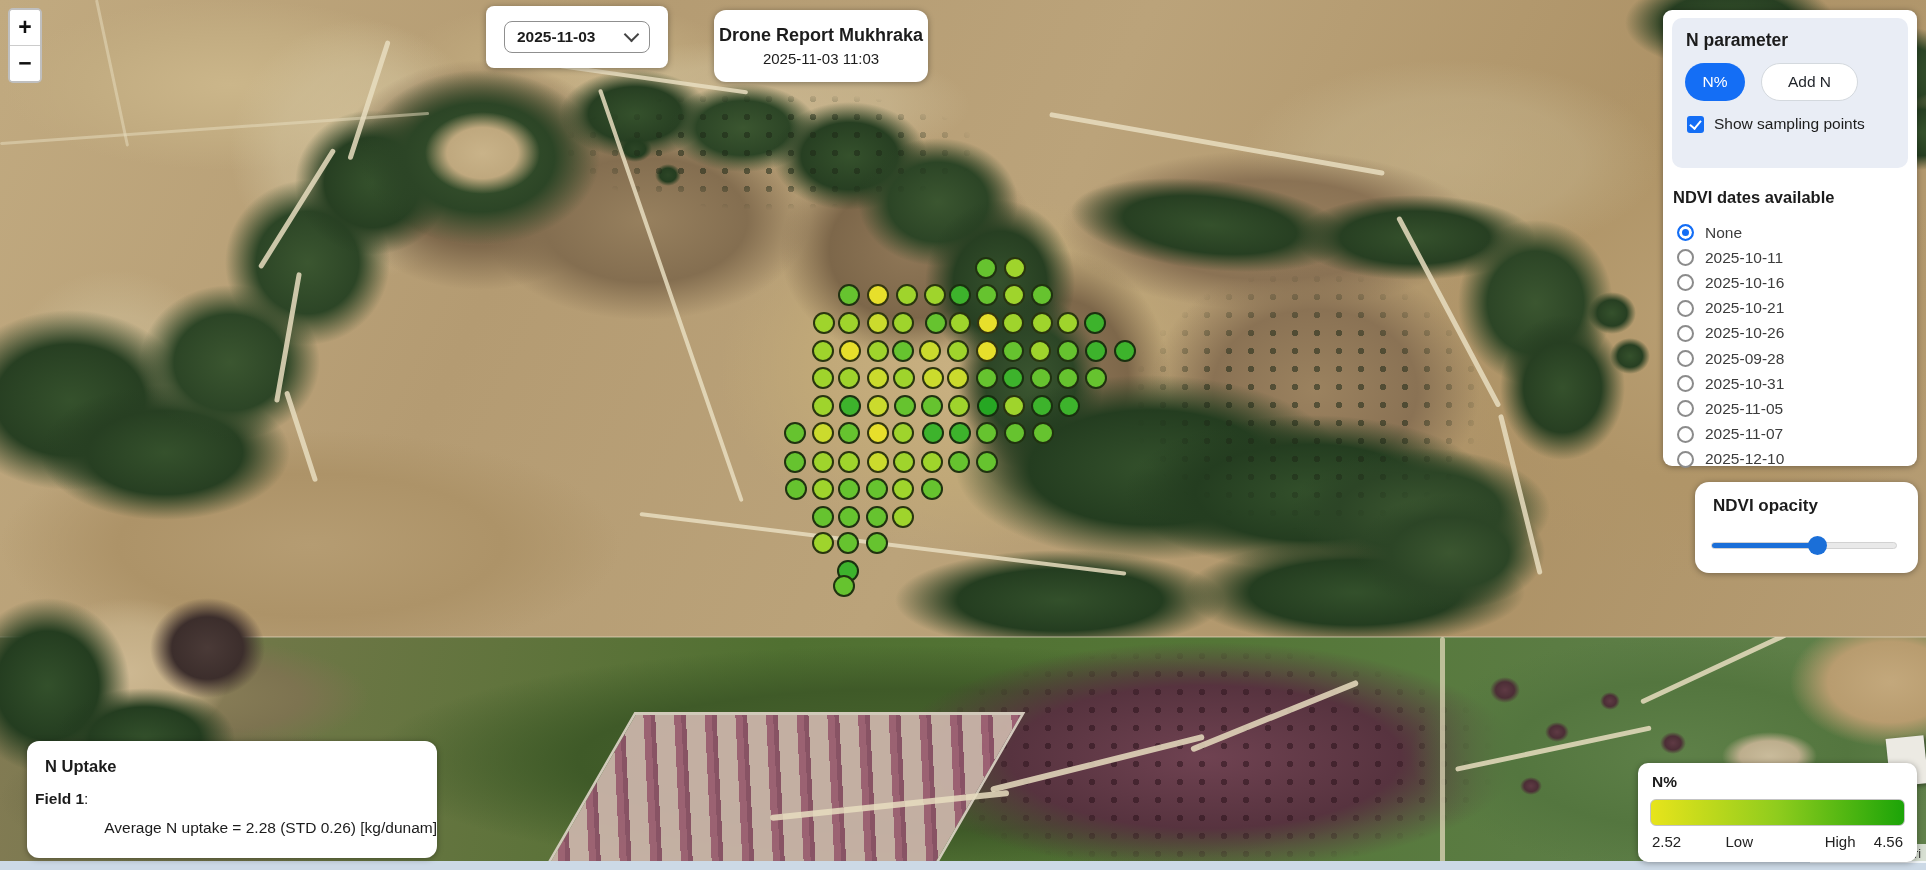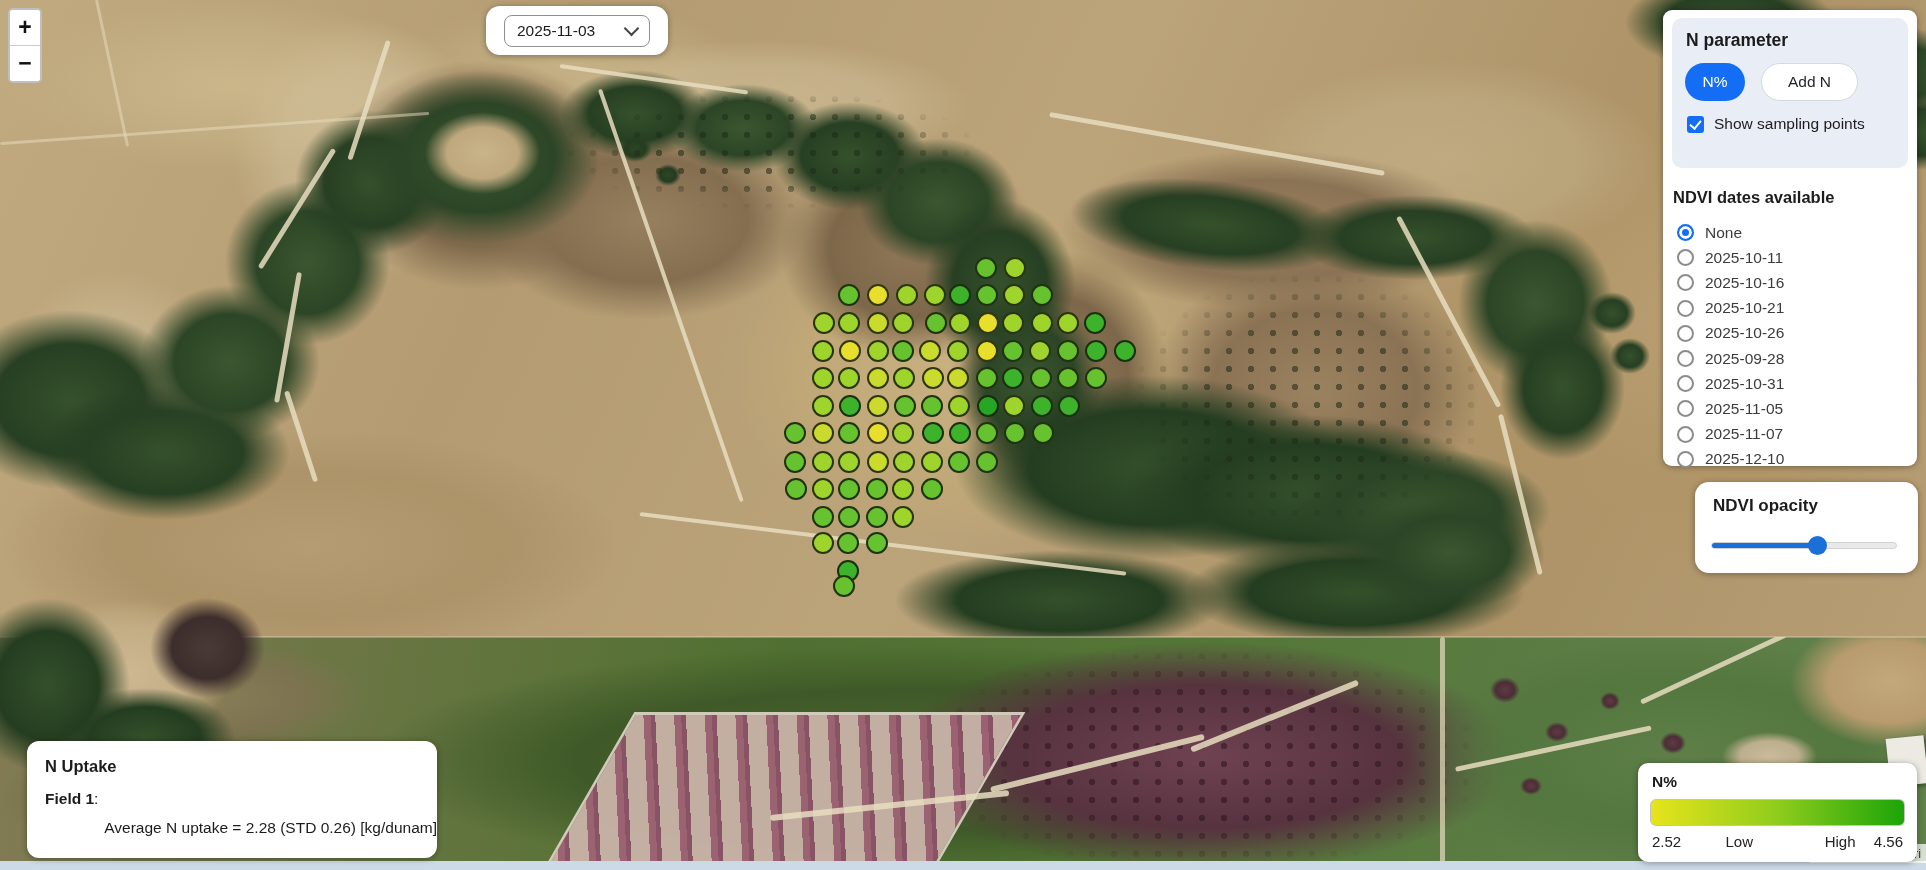"2025-11-03" .datecard { border-radius: 14px -> 8px; font-weight: none -> bold; height: 49px -> 62px }
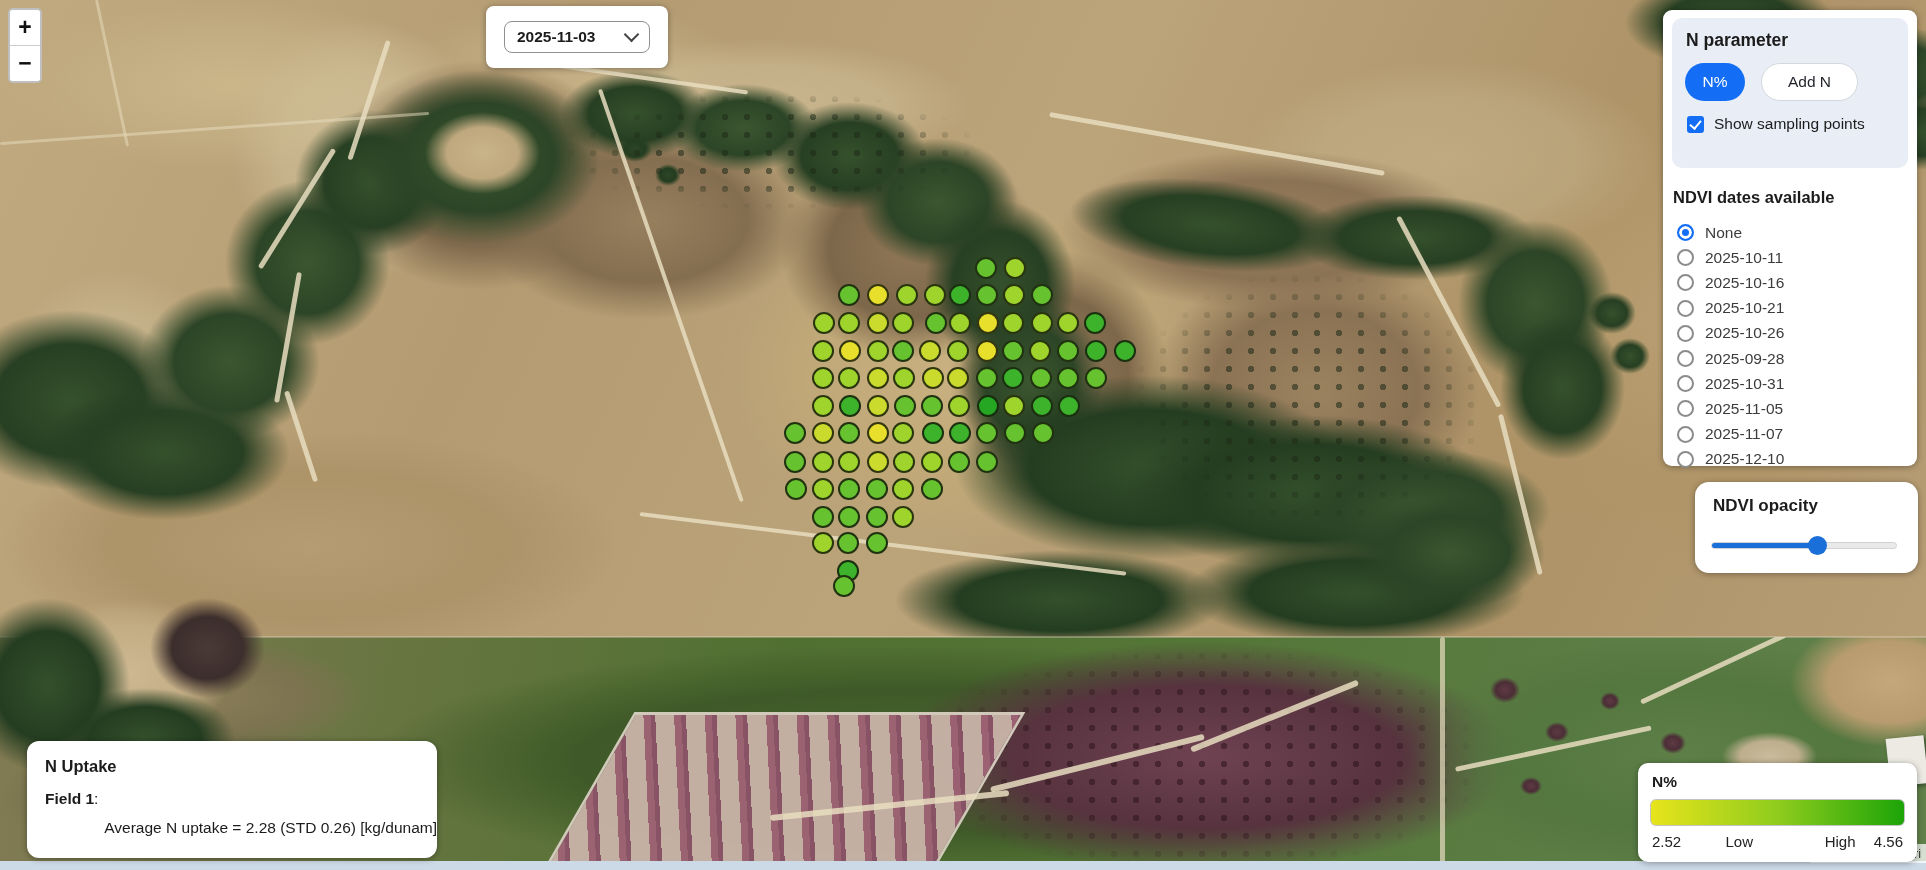"Drone Report Mukhraka" div.card { html: none -> <div> <div>Drone Report Mukhraka</div> <div>2025-11-03 11:03</div> </div> }
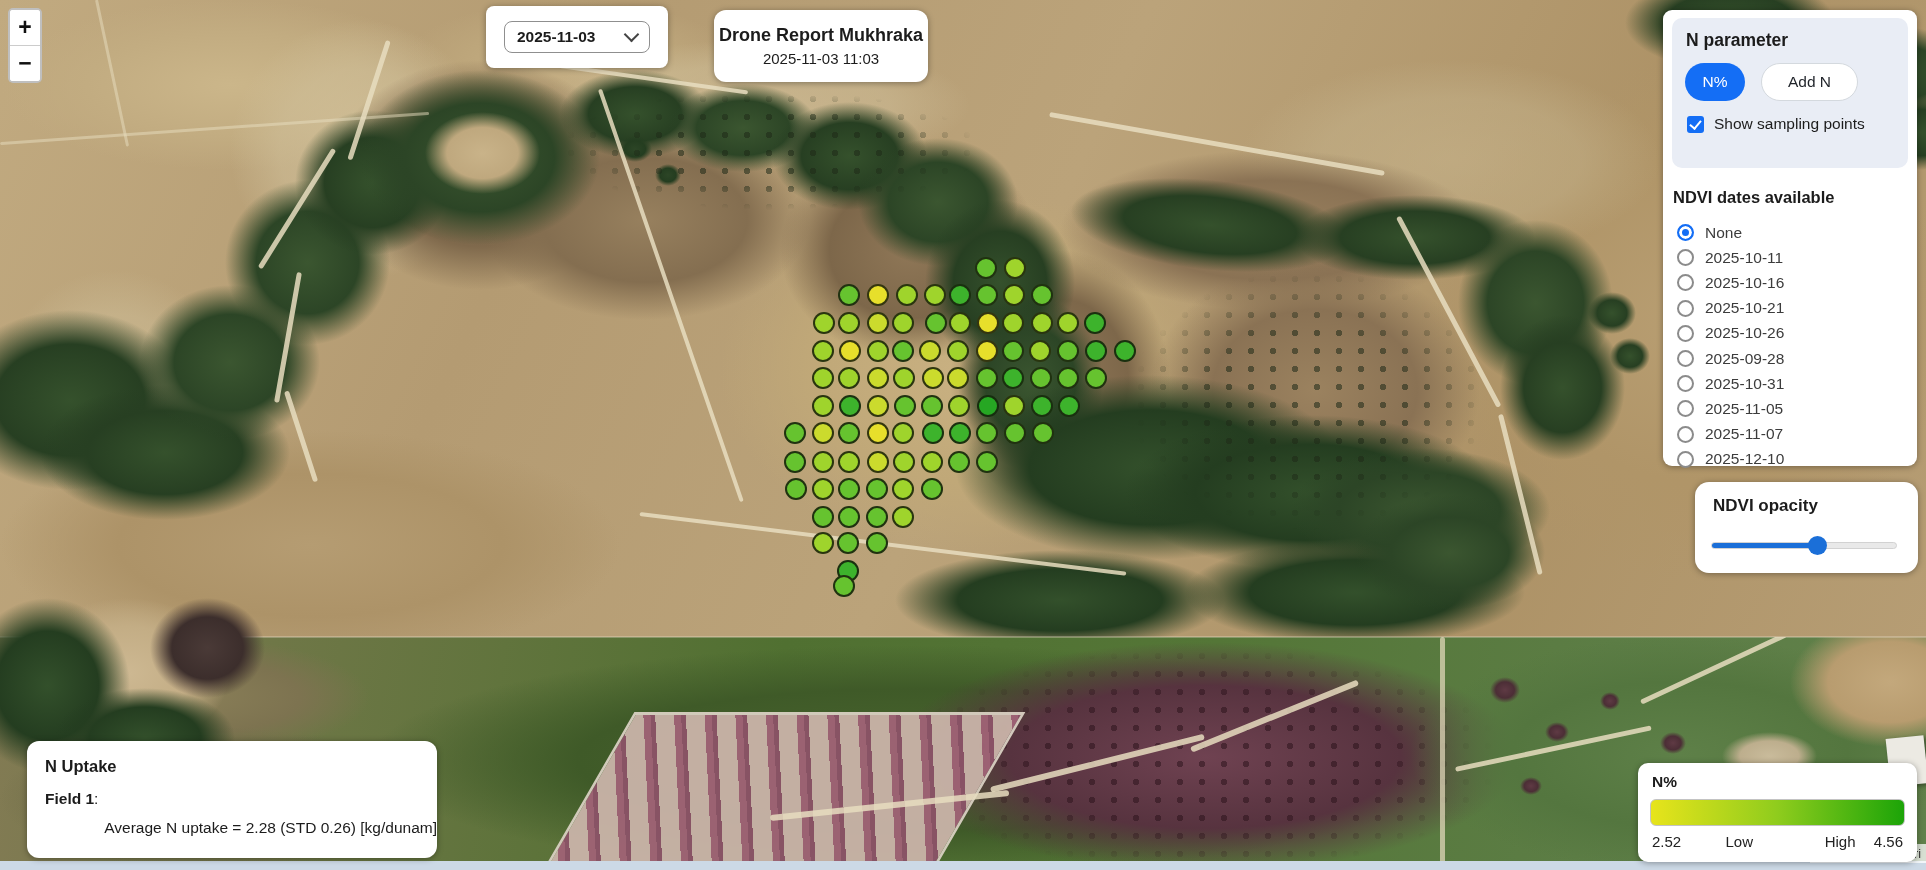"Field 1:" .uptakecard .f { margin: 14px 0 0 18px -> 14px 0 0 8px }
